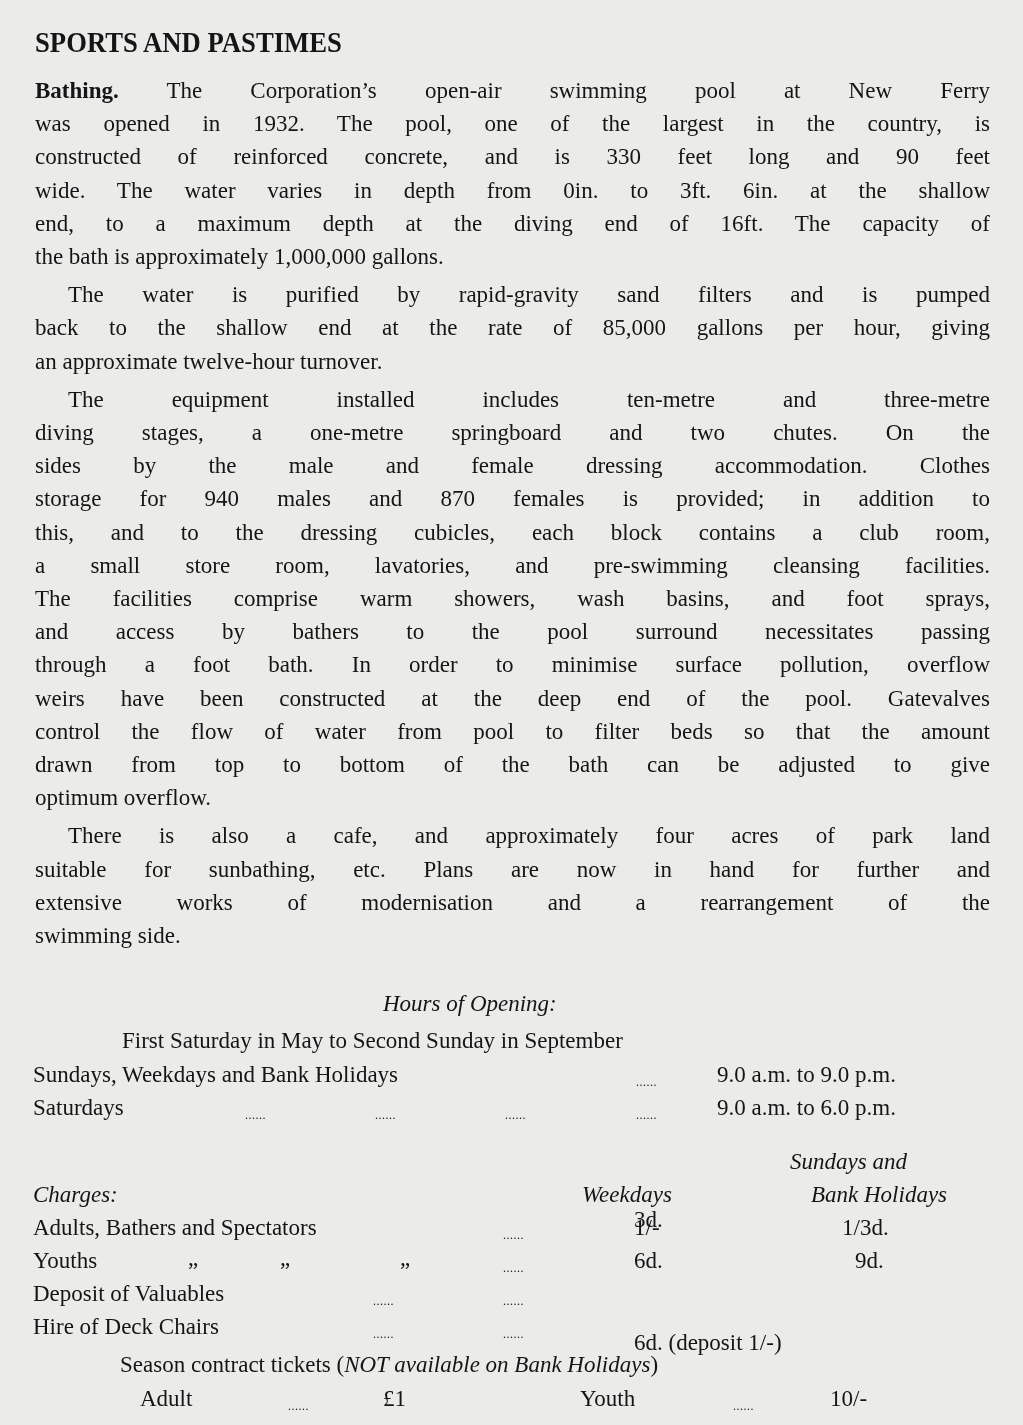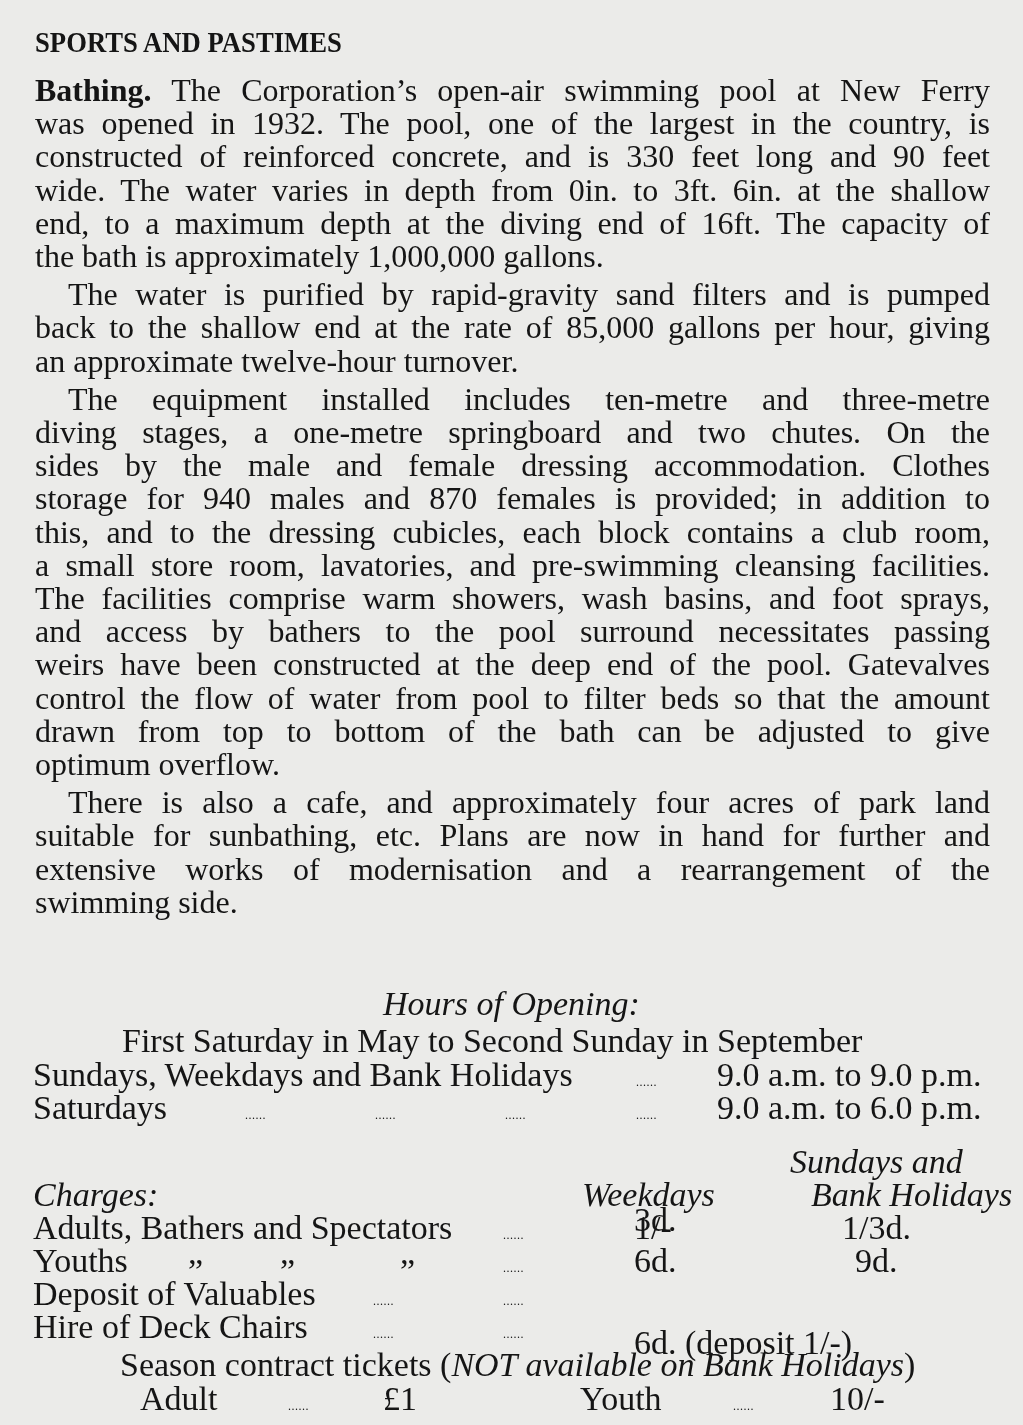"Bathing. The Corporation’s open-air" .body-text { font-size: 32px -> 23px }
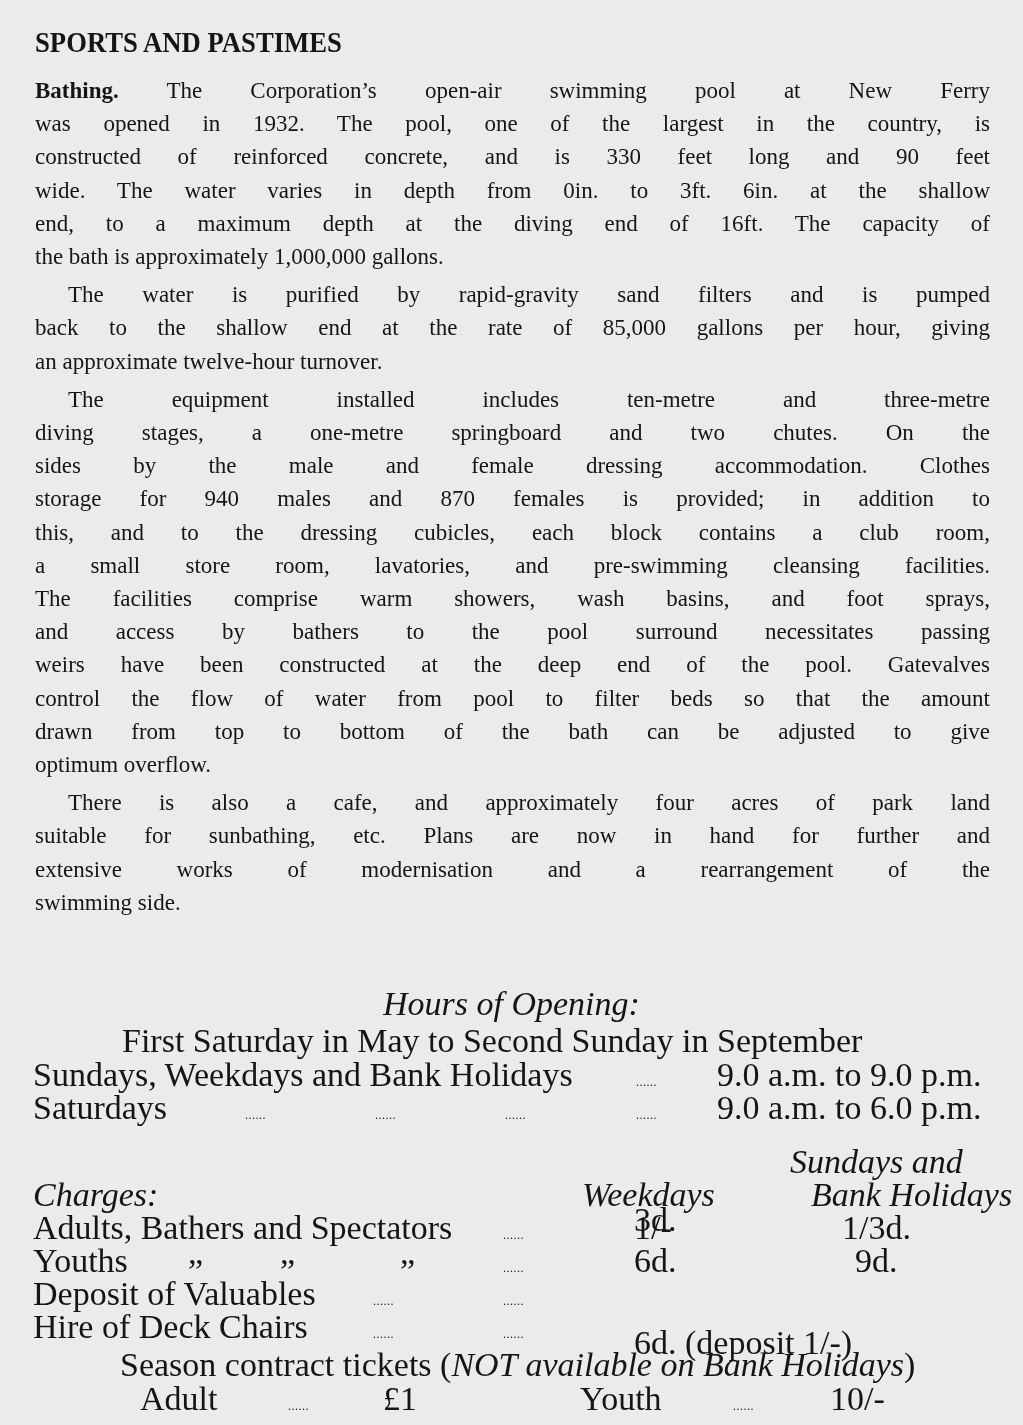"through a foot bath. In" span.line { html: none -> <span>through a foot bath. In order to minimise surface pollution, overflow</span> }
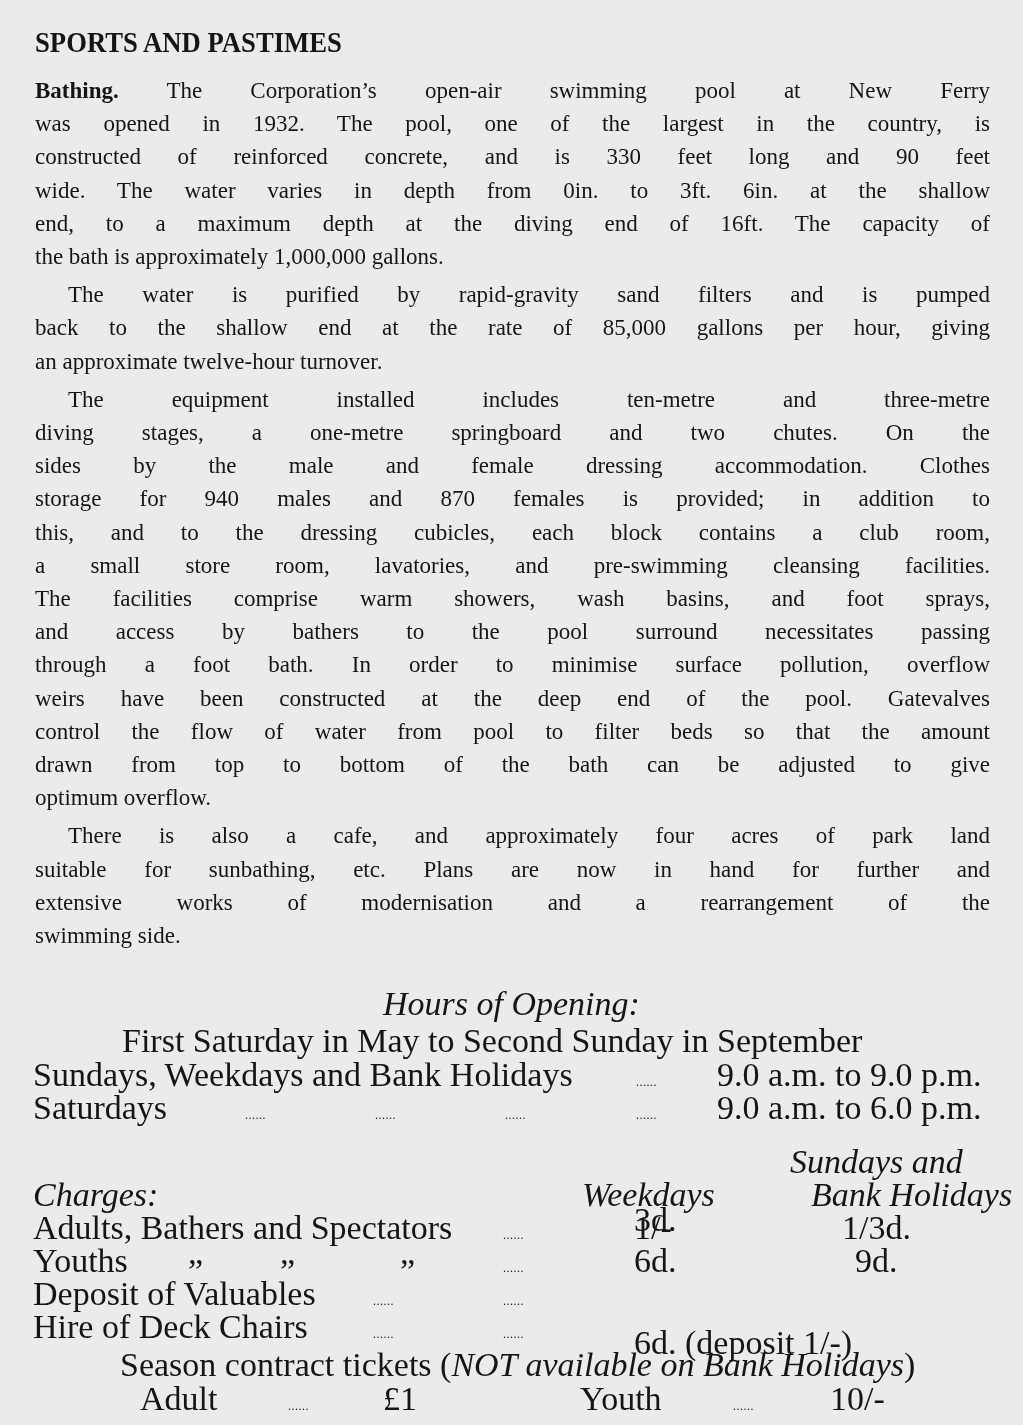"Hours of Opening:" .row { font-size: 34px -> 23px }
